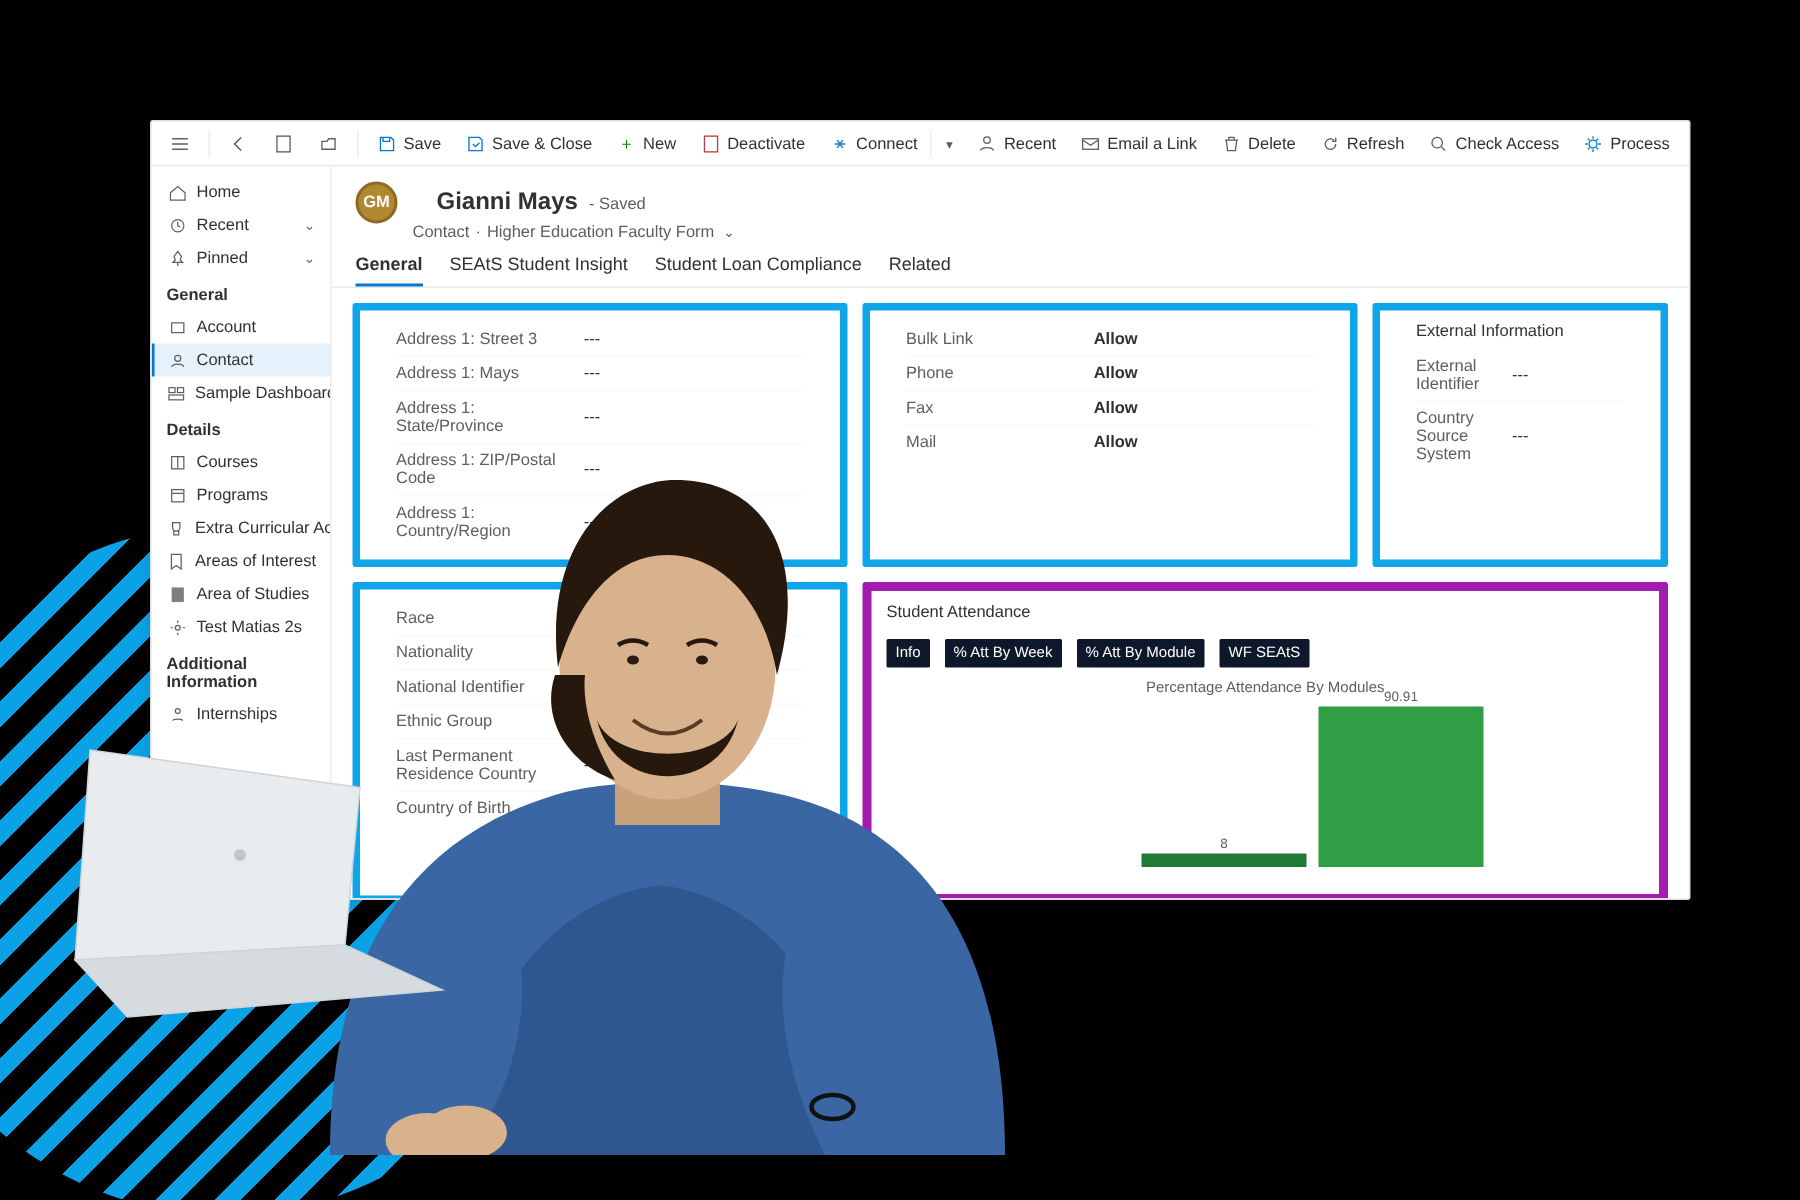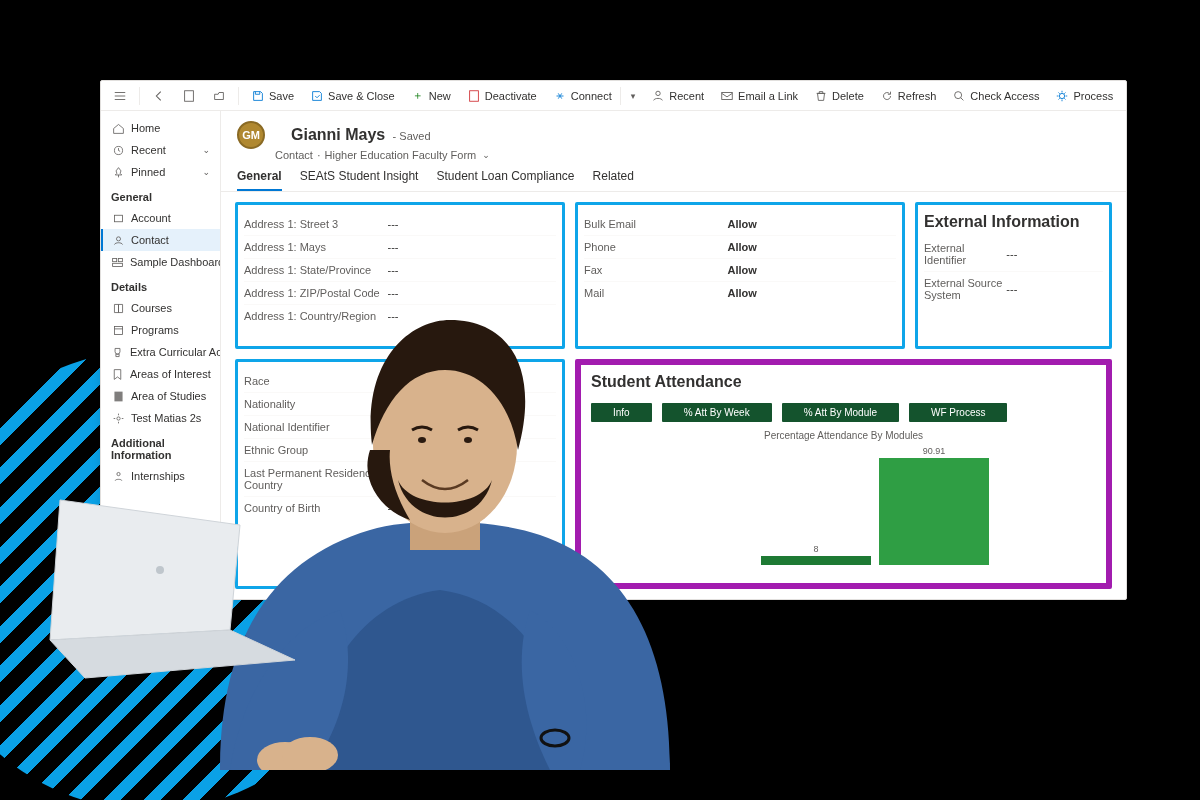"Address 1: Street 3" .card { border: 3px solid #0ea5e9 -> 5px solid #0ea5e9; padding: 8px 6px -> 8px 24px }
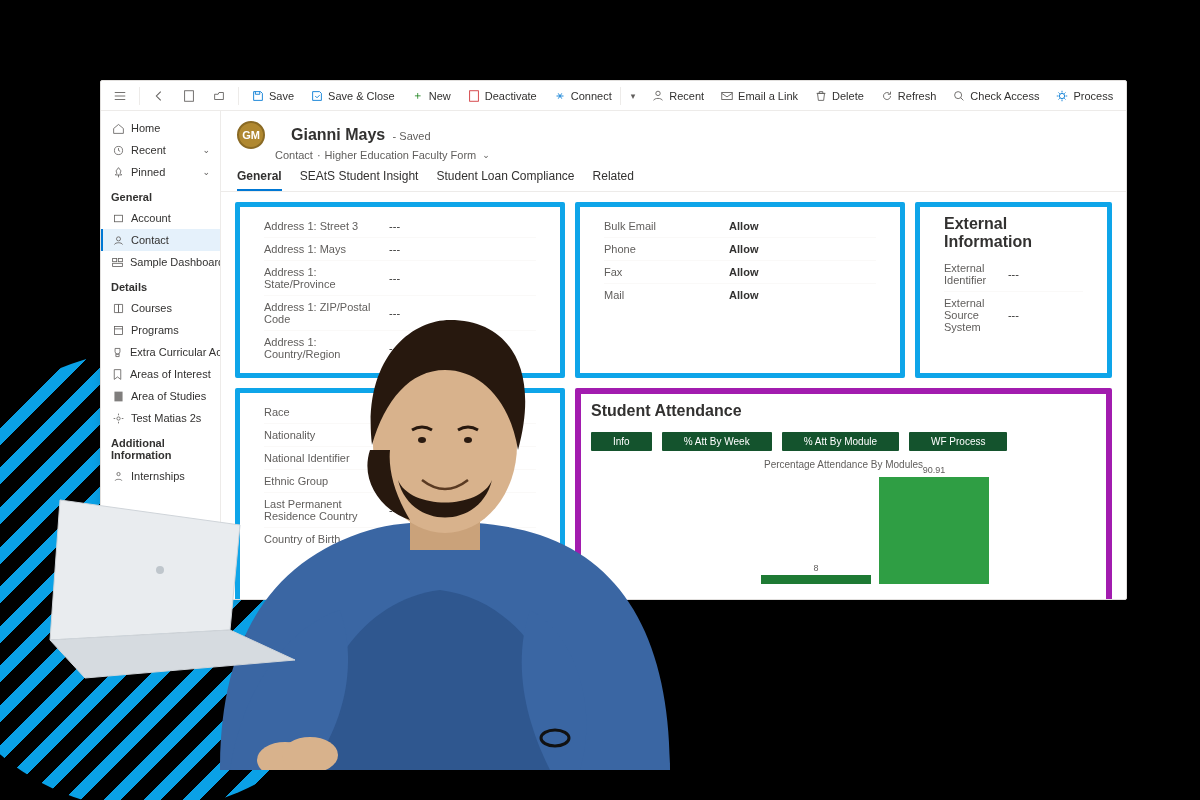"Bulk Email" div.flabel { text: Email -> Link }
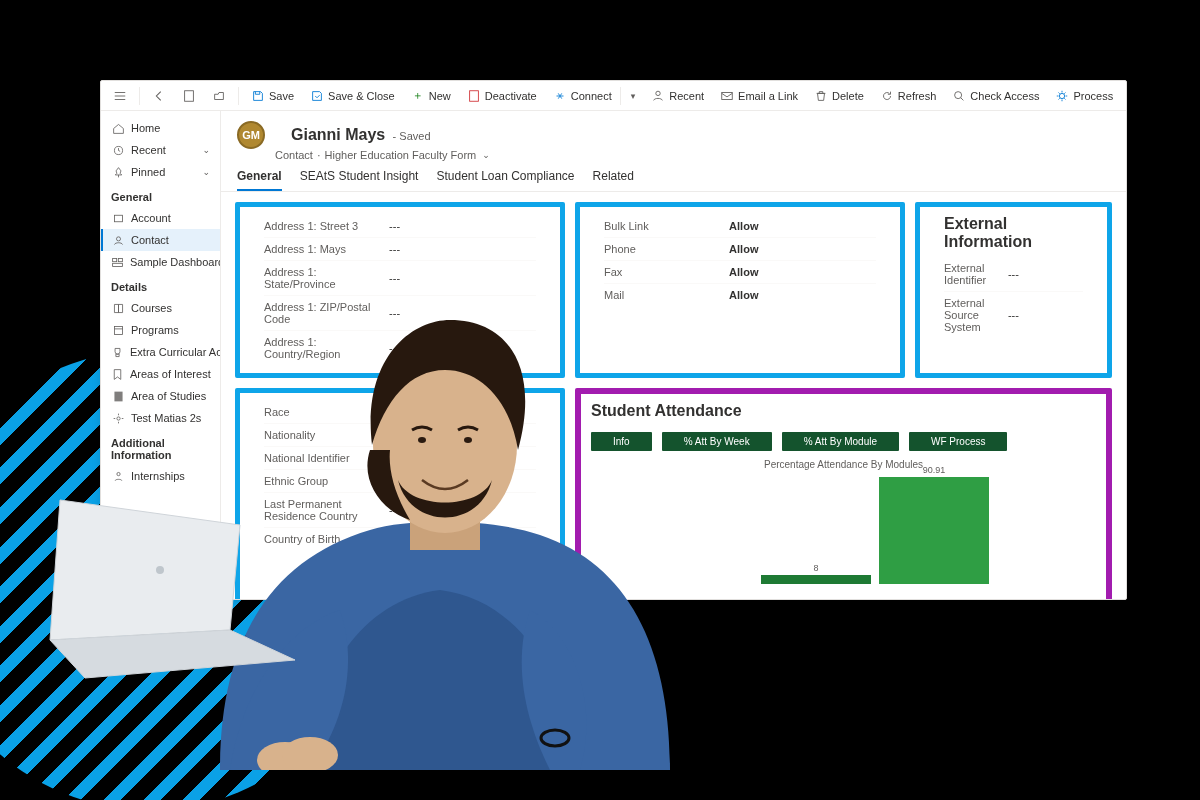"External Information" .section-title { font-size: 16px -> 11px; font-weight: 700 -> 400 }
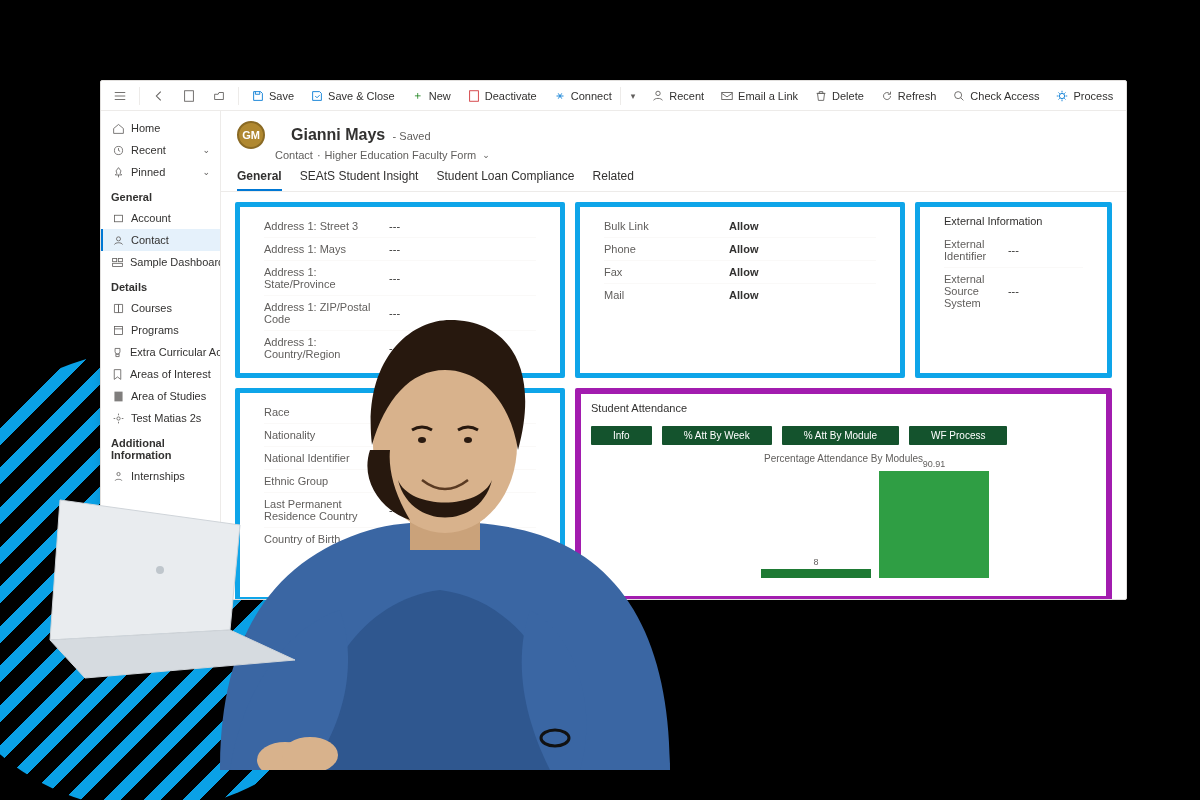"External Source System" div.flabel { text: External -> Country }
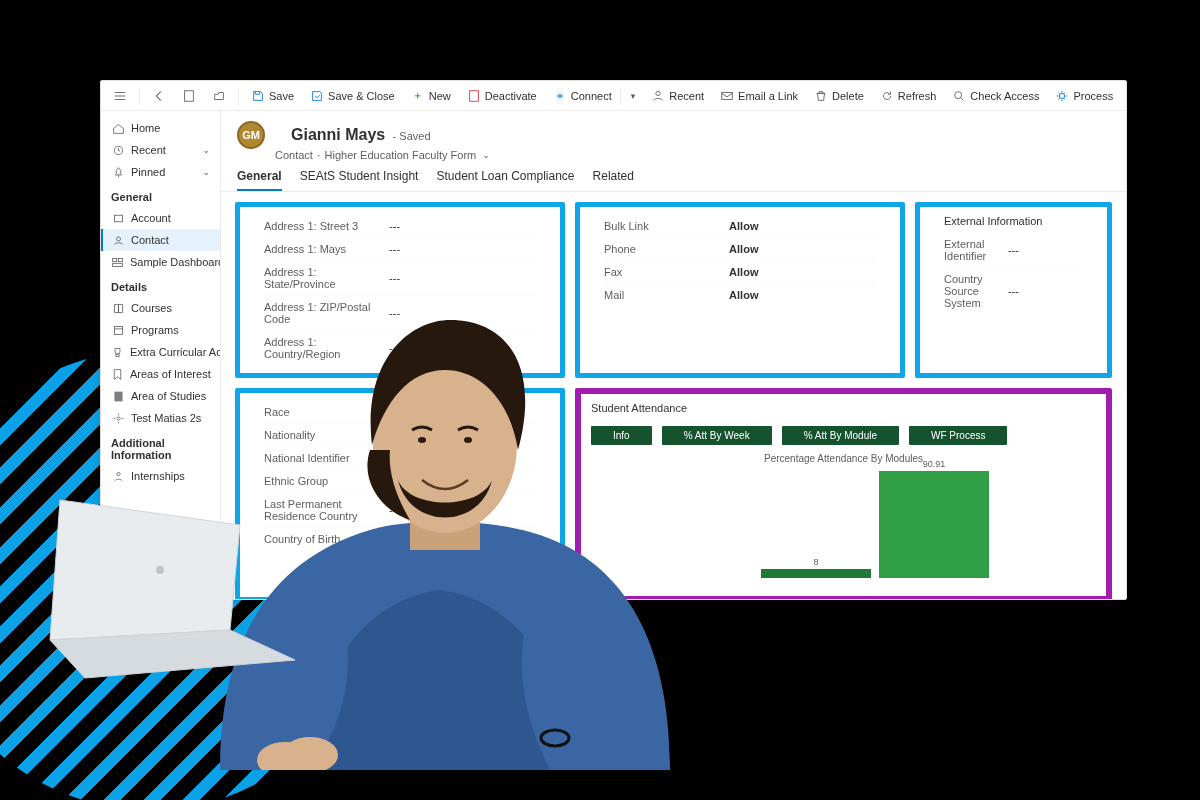"Info" .bluebtn { background: #14532d -> #0f172a; padding: 4px 22px -> 4px 6px }
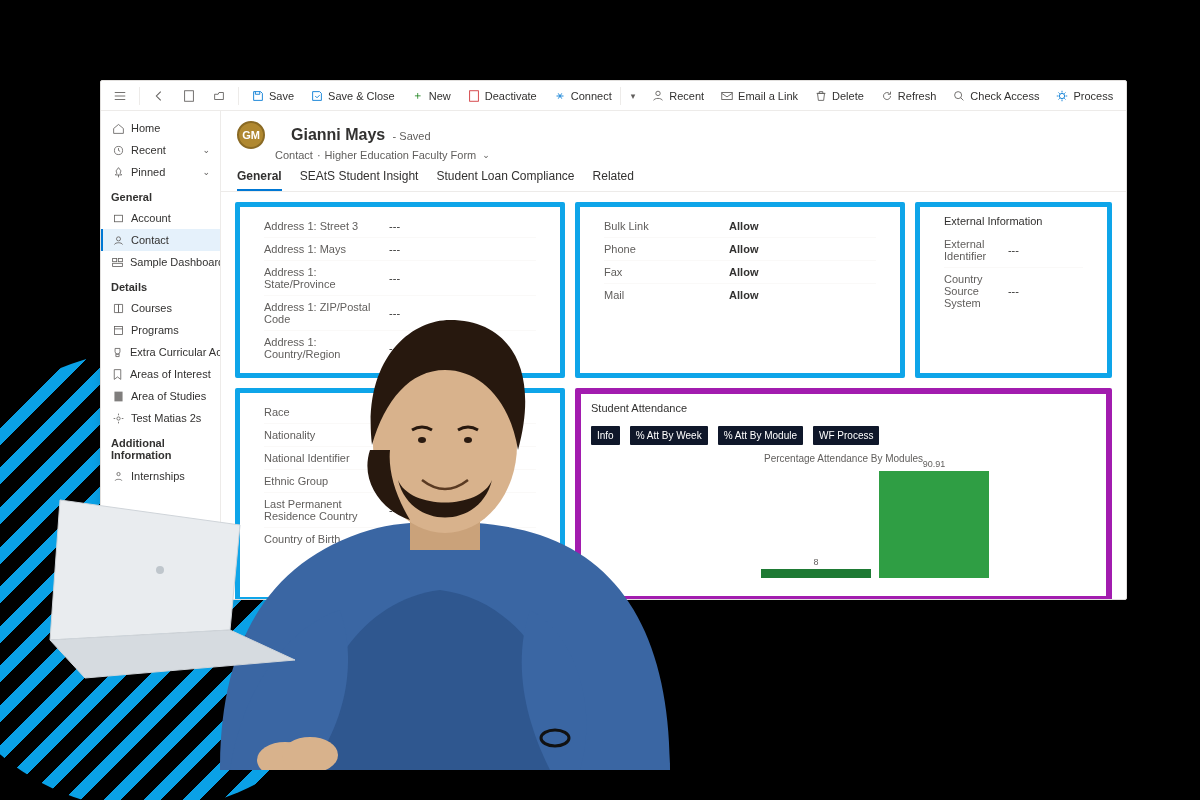"WF Process" div.bluebtn { text: Process -> SEAtS }
